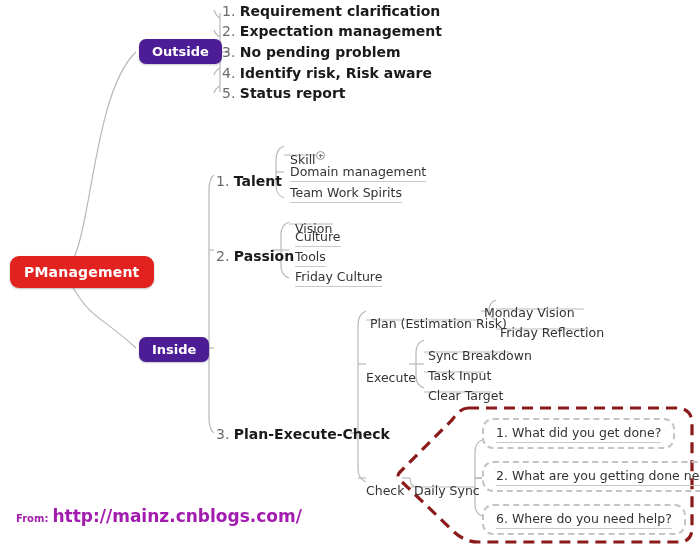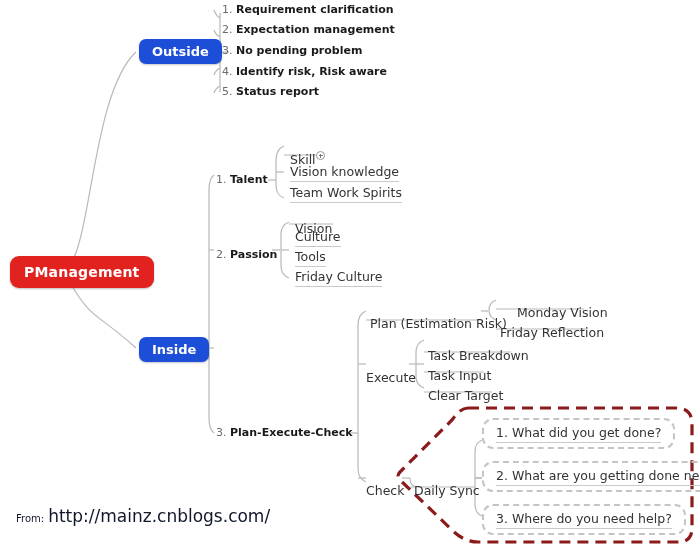"1. Requirement clarification" .numitem { font-size: 11px -> 14px }
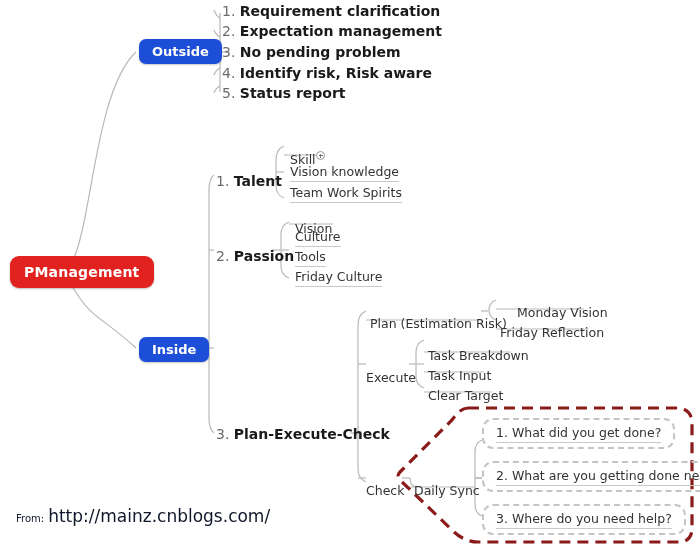"Outside" .blue { background: #1d4ed8 -> #4c1d95 }
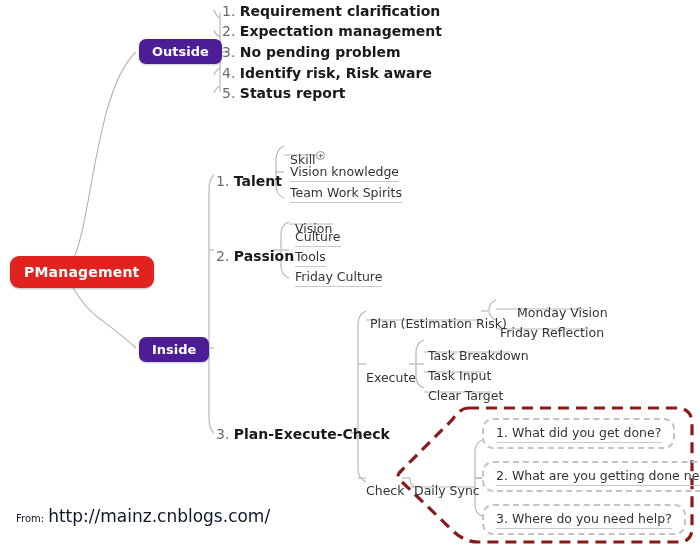"Vision knowledge" span.under { text: Vision knowledge -> Domain management }
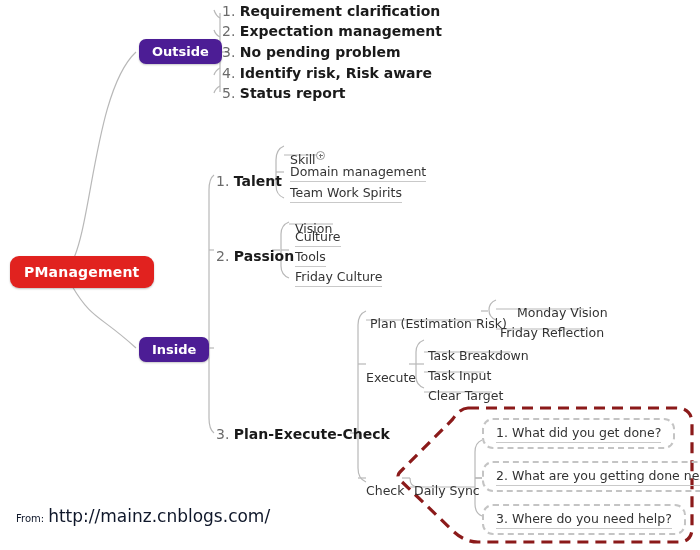"Monday Vision" div.node { left: 513px -> 480px }
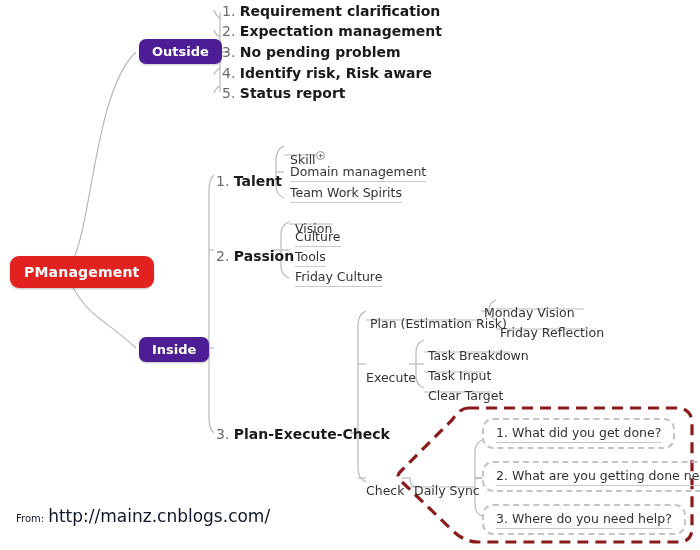"Task Breakdown" span.under { text: Task -> Sync }
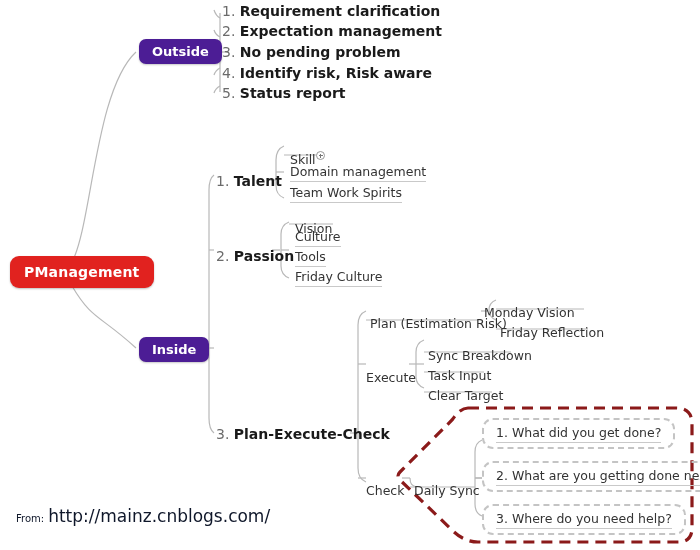"From: http://mainz.cnblogs.com/" .credit { color: #0f172a -> #a21caf; font-weight: none -> bold }
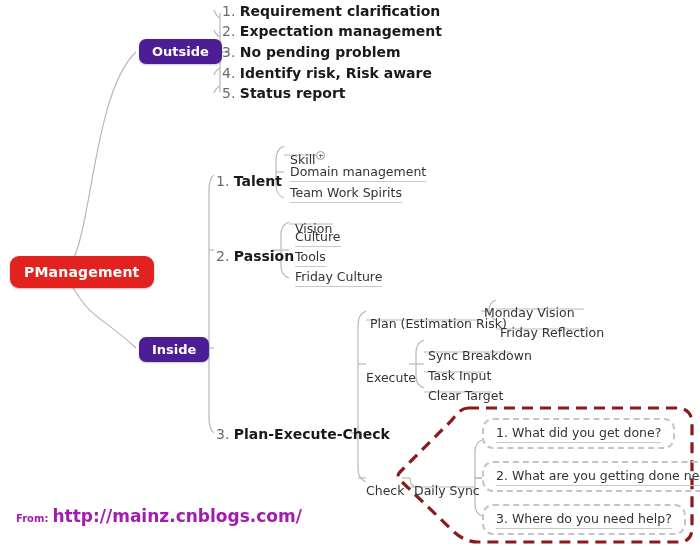"3. Where do you need" span.under { text: 3 -> 6 }
